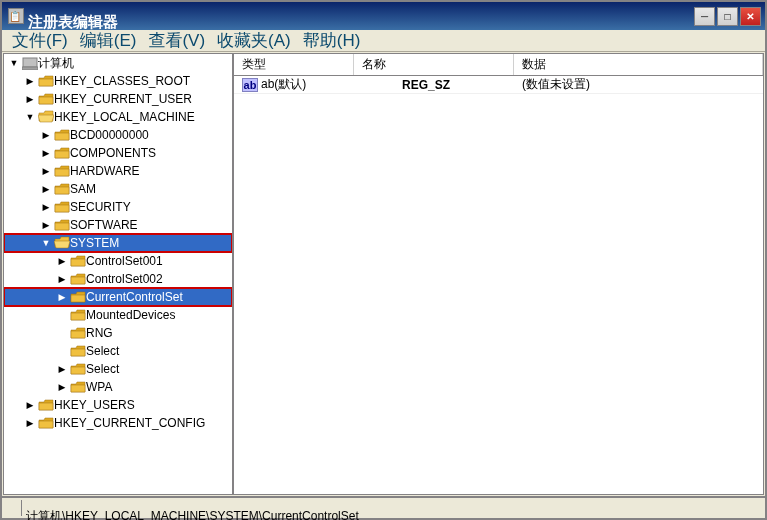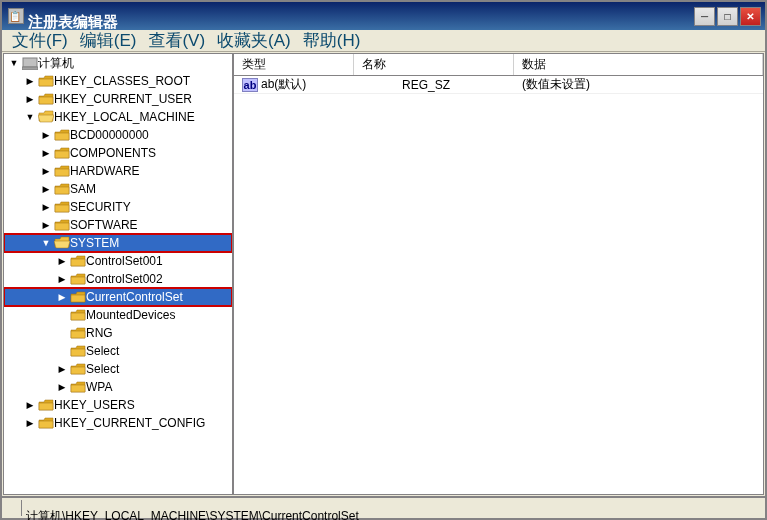"REG_SZ" .data-type-cell { font-weight: none -> bold }
